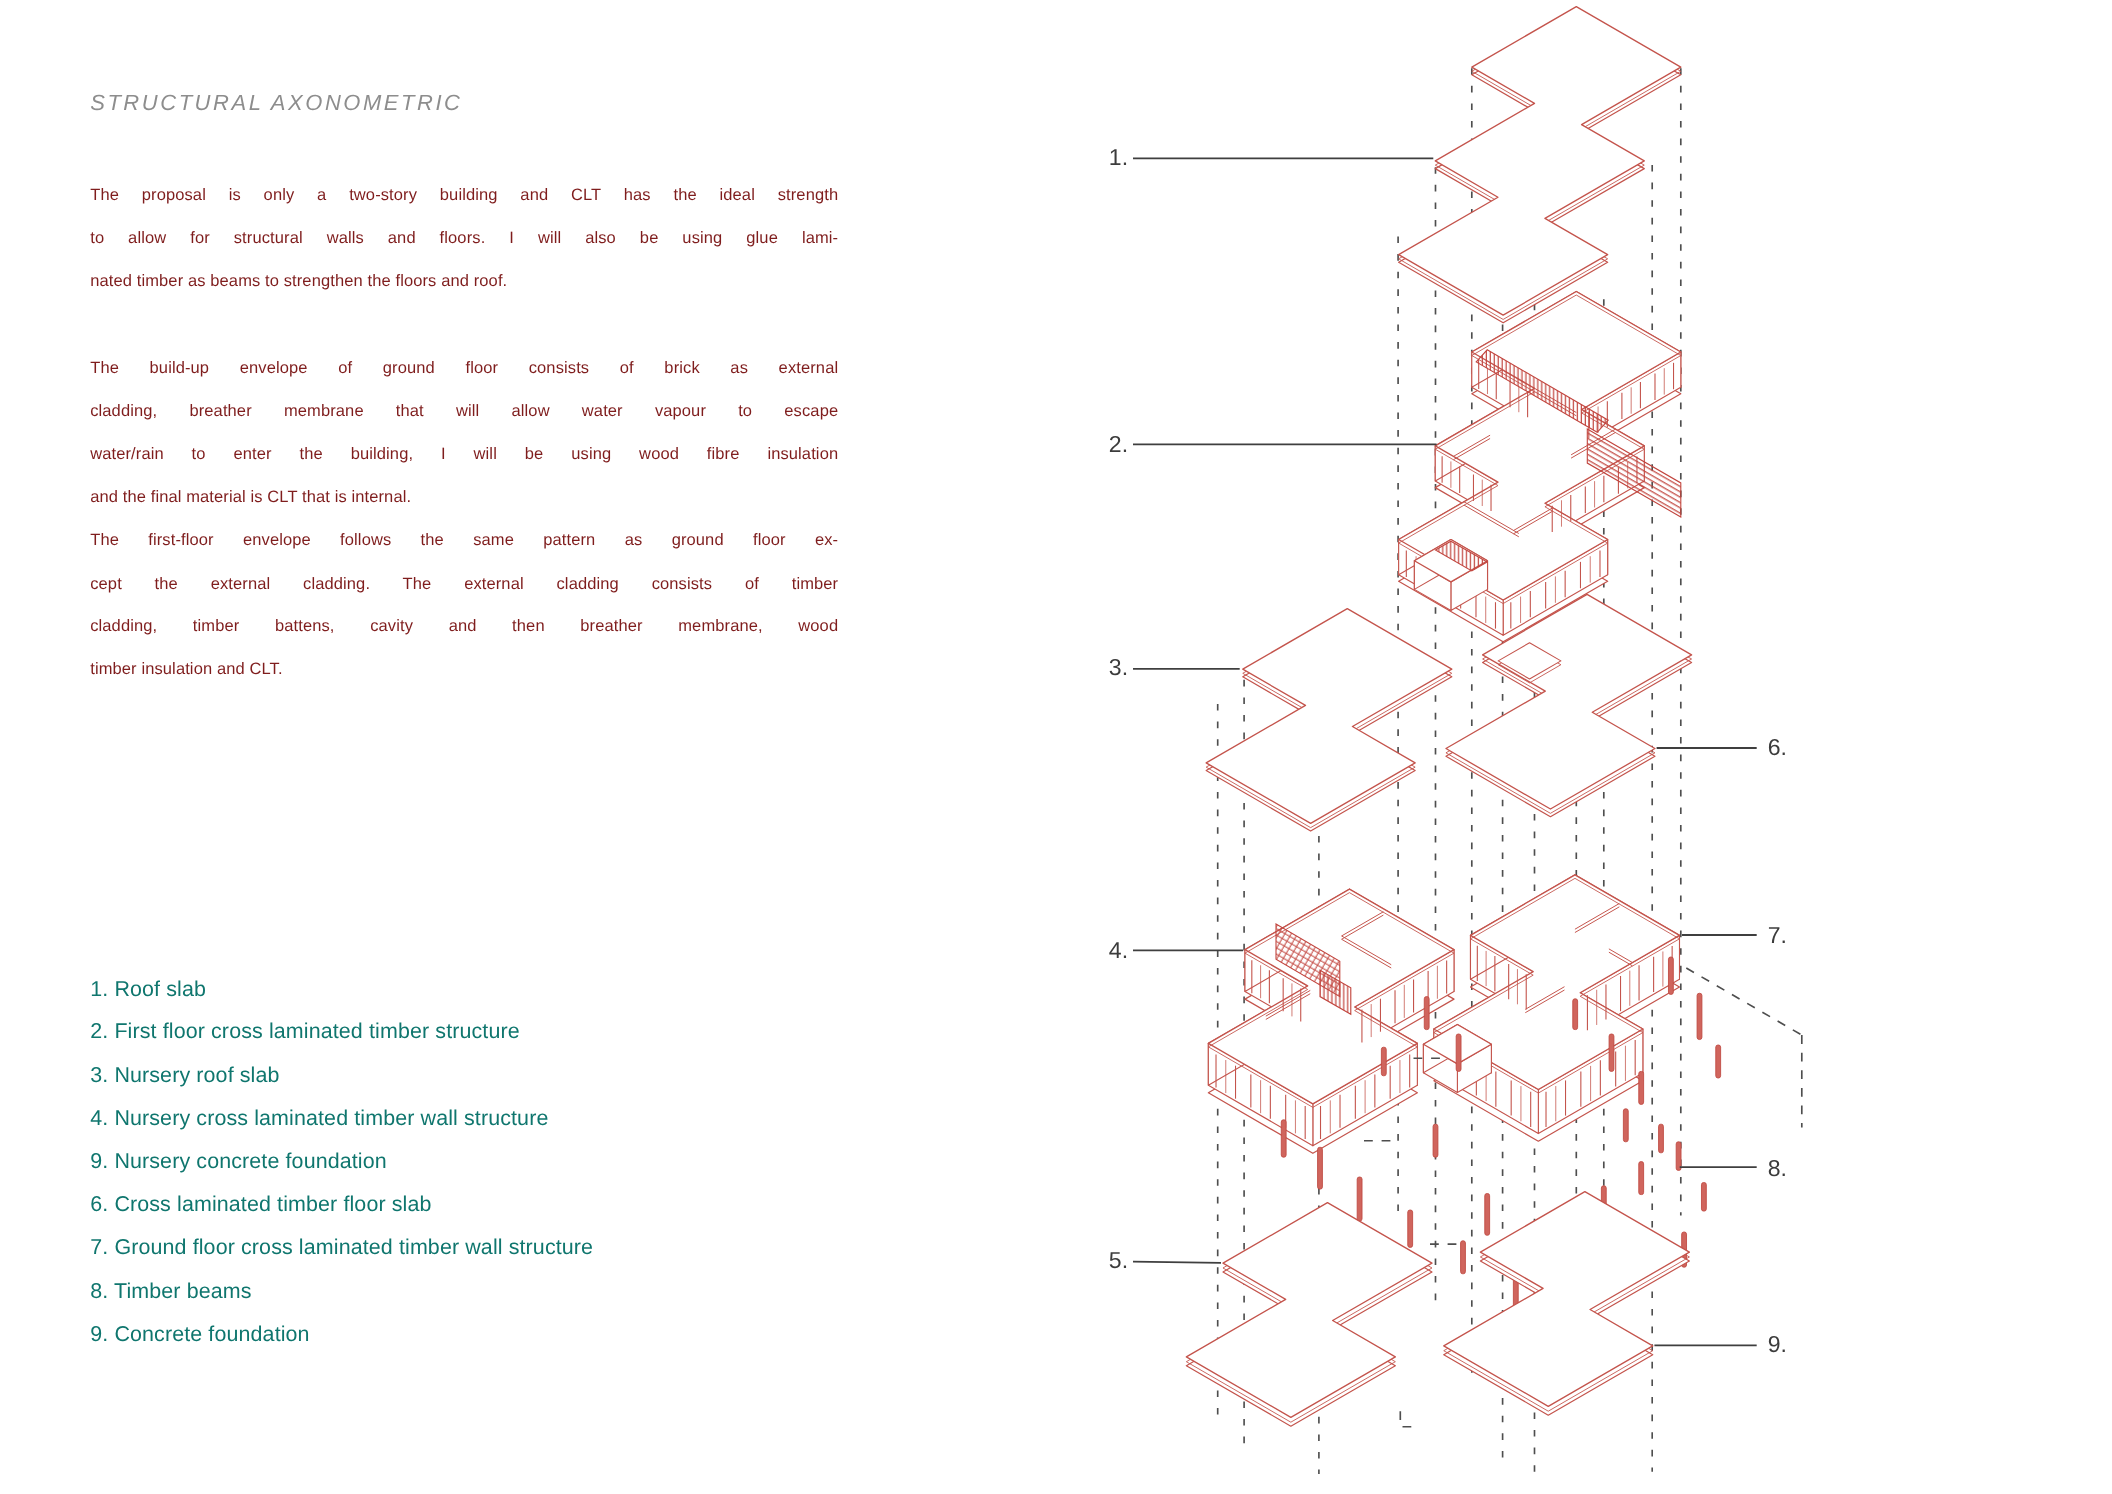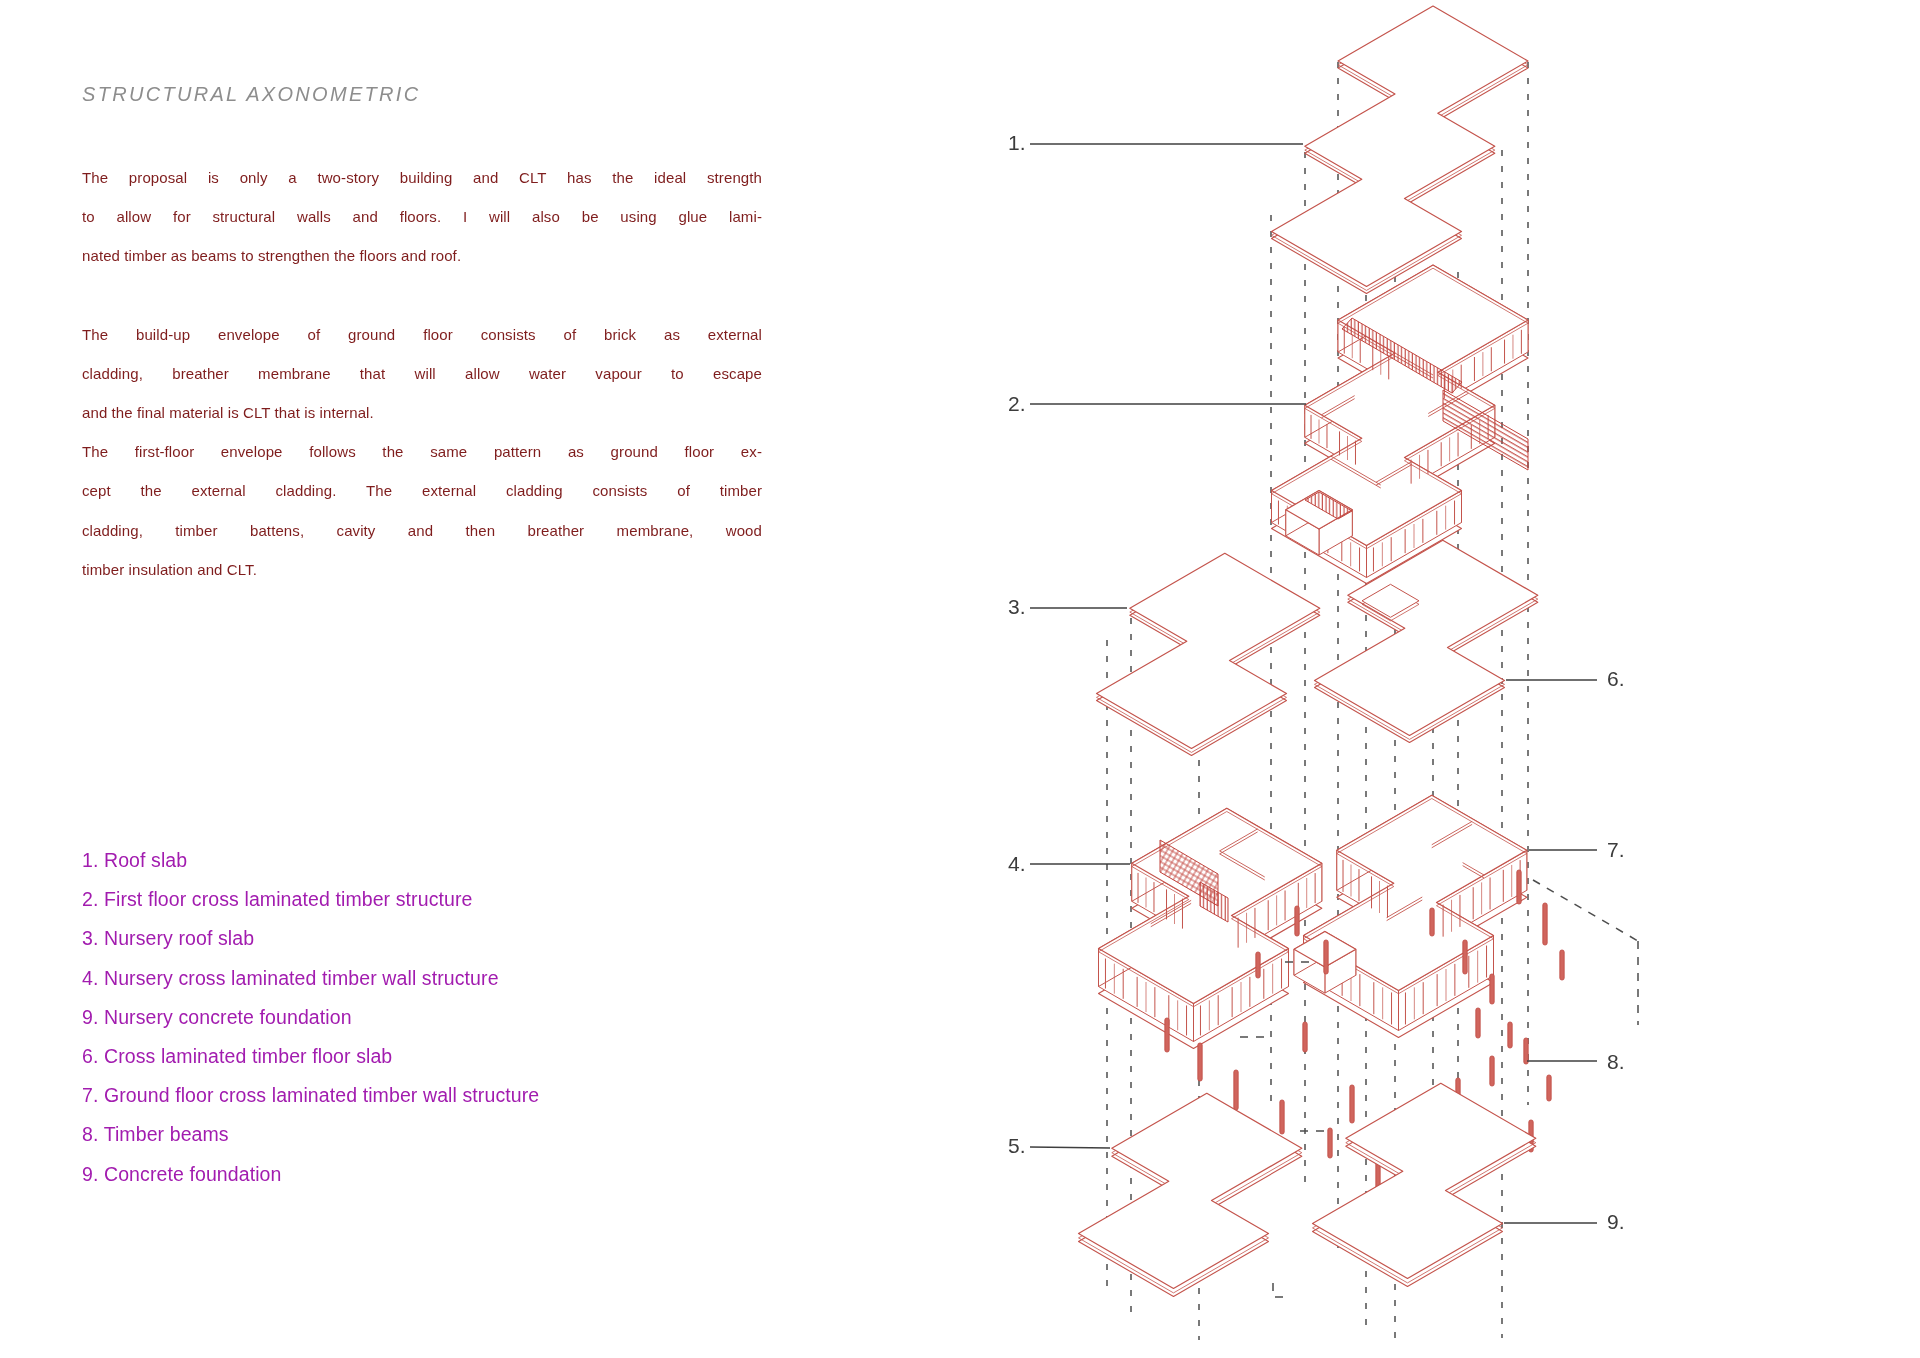"water/rain to enter the building," span.jline { html: none -> <span>water/rain to enter the building, I will be using wood fibre insulation</span> }
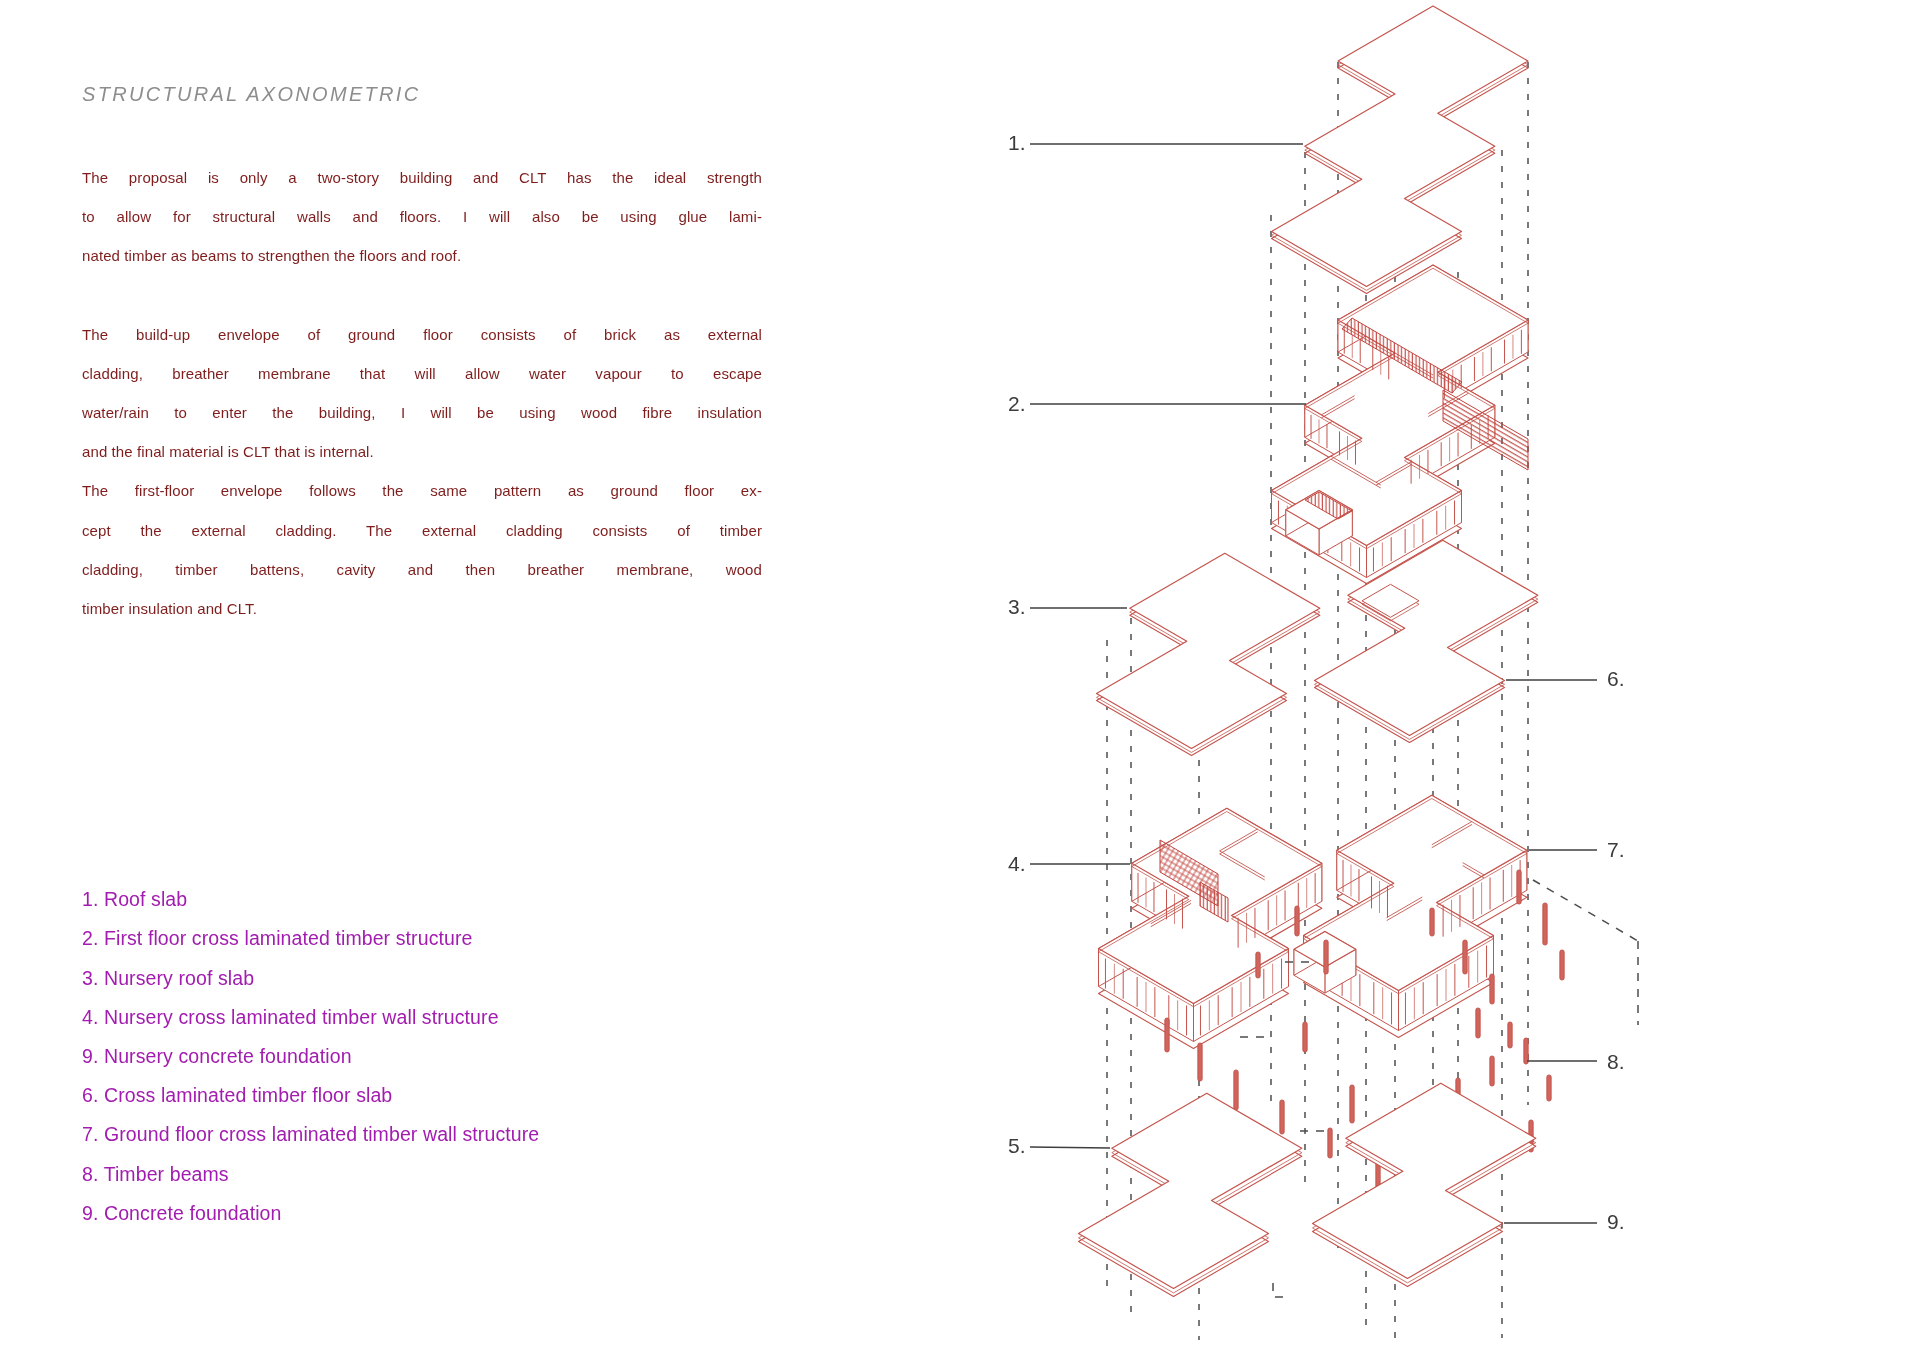"1. Roof slab" .legend-item { color: #a21caf -> #0f766e }
